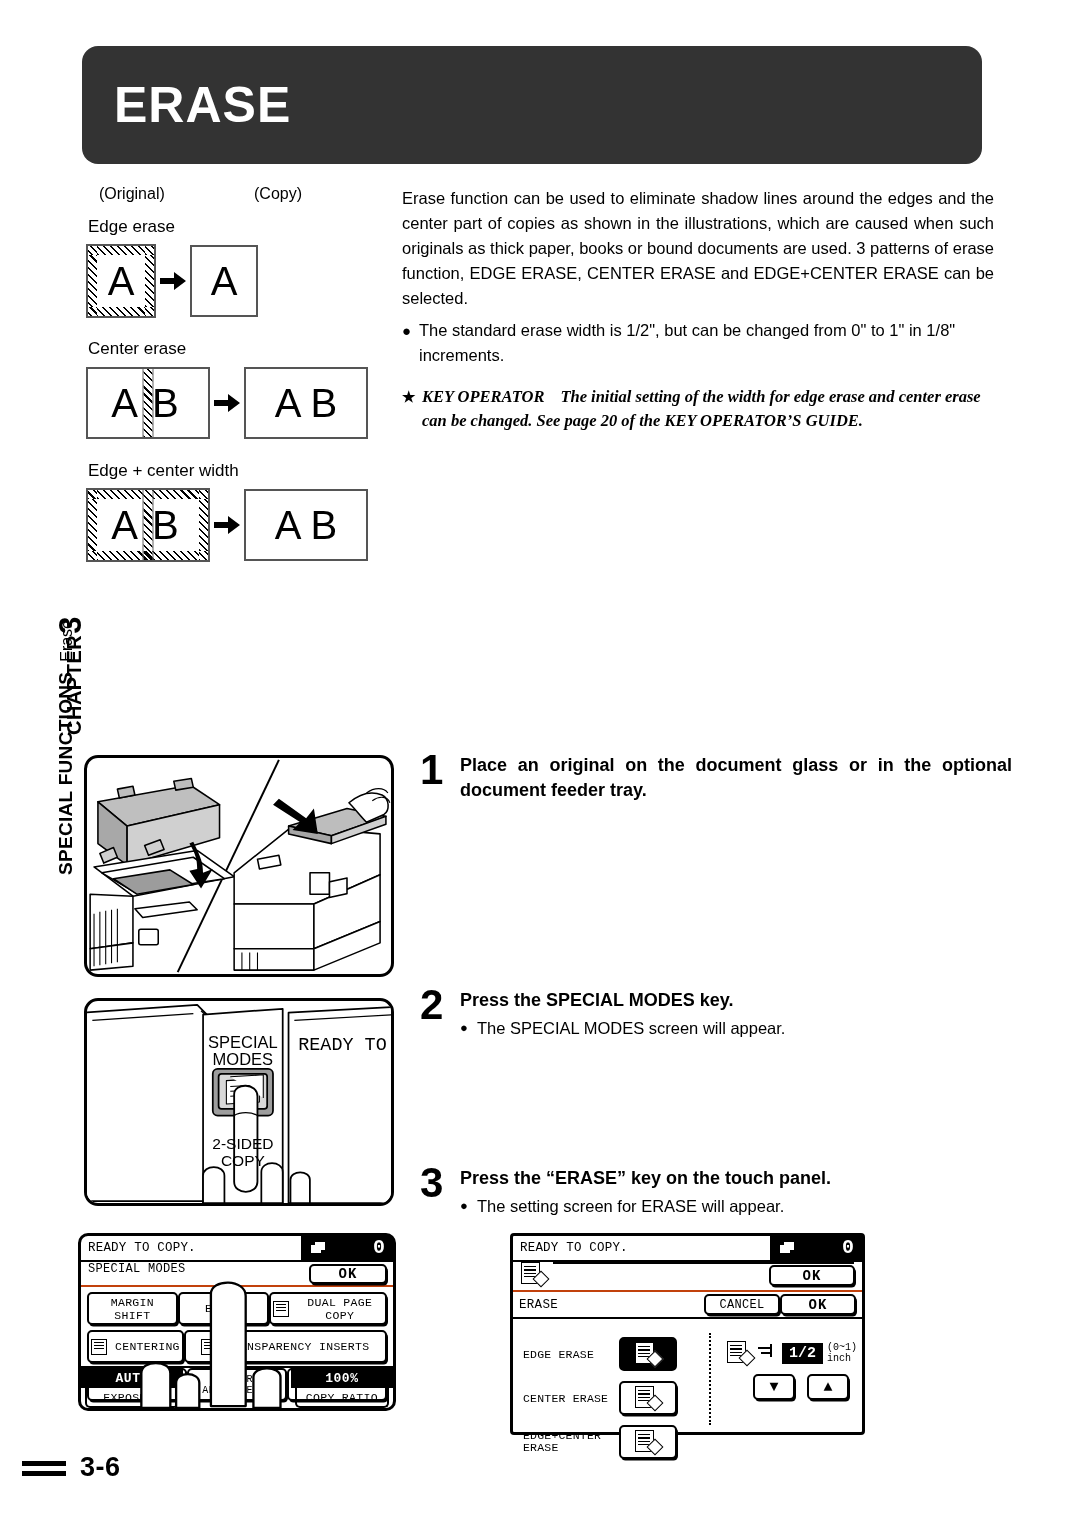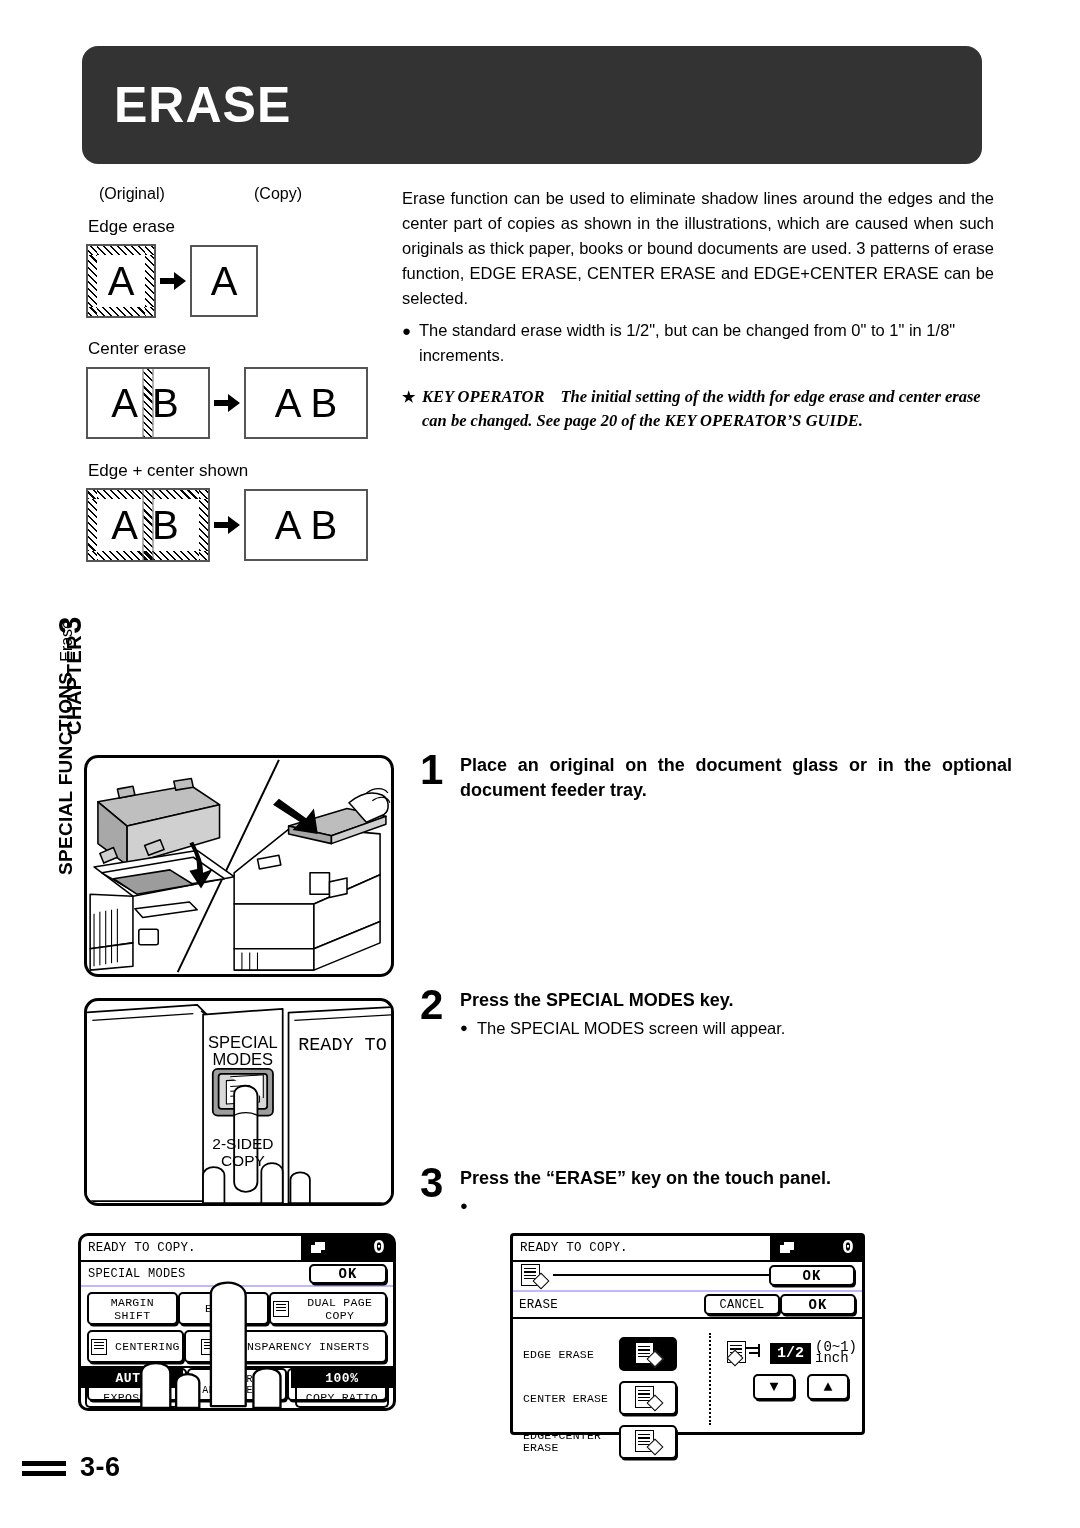"Edge + center shown" div.group-label { text: shown -> width }
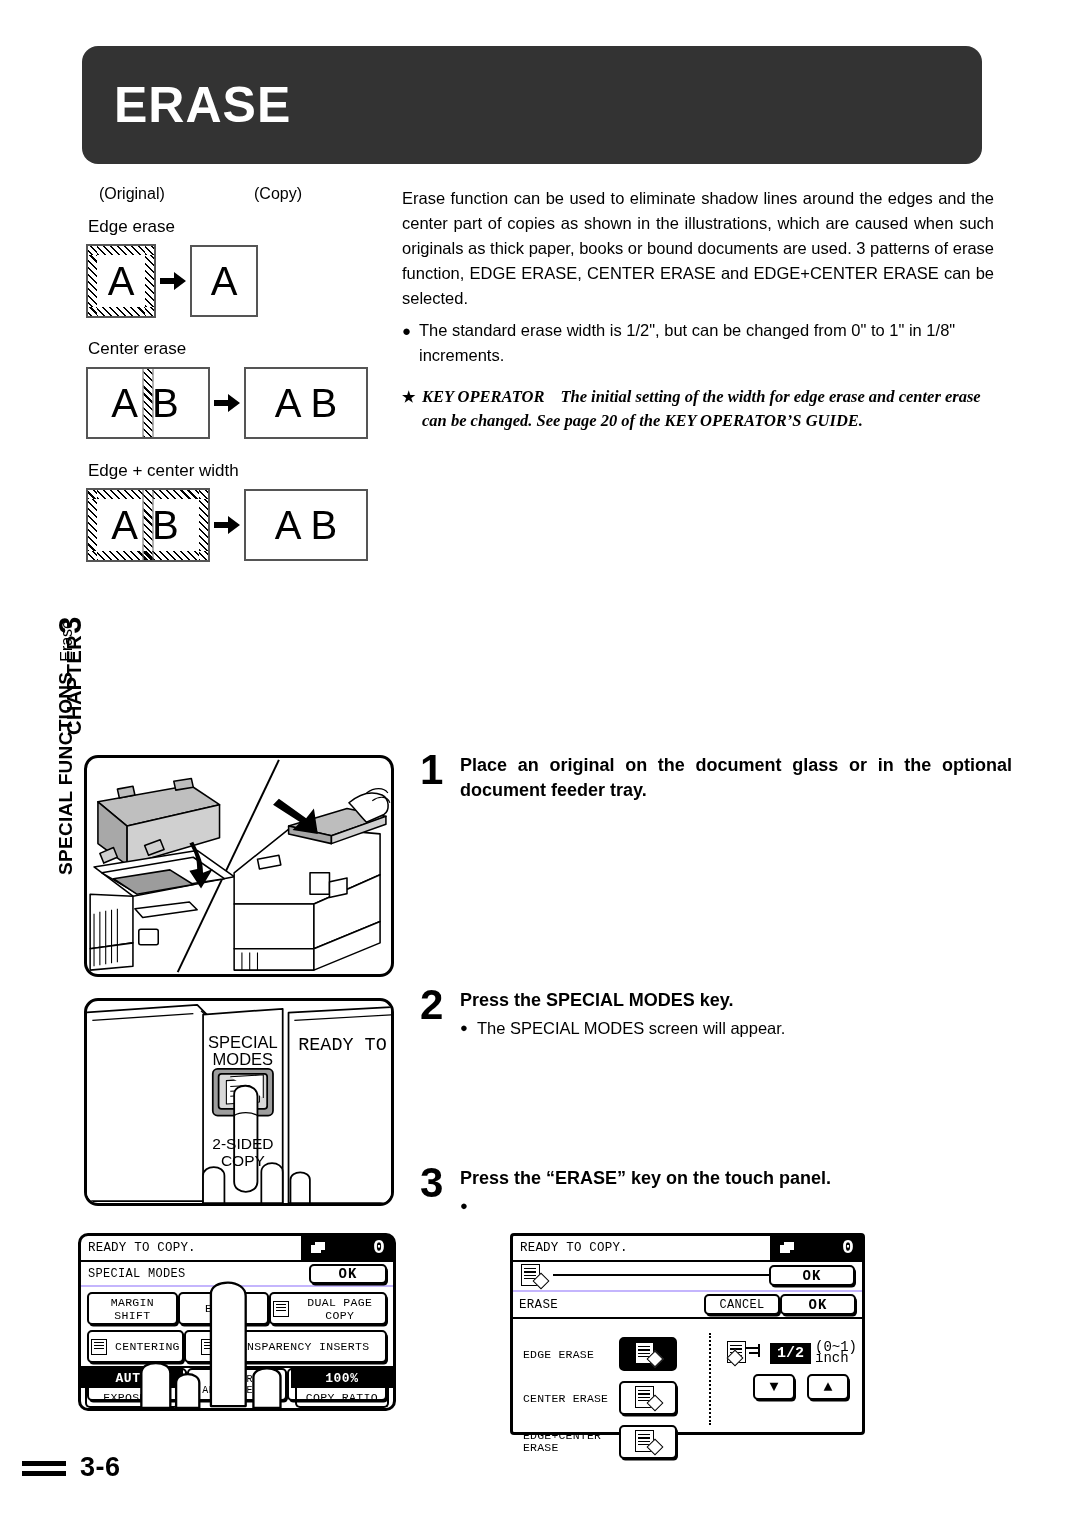"The setting screen for ERASE" span { html: none -> <span>The setting screen for ERASE will appear.</span> }
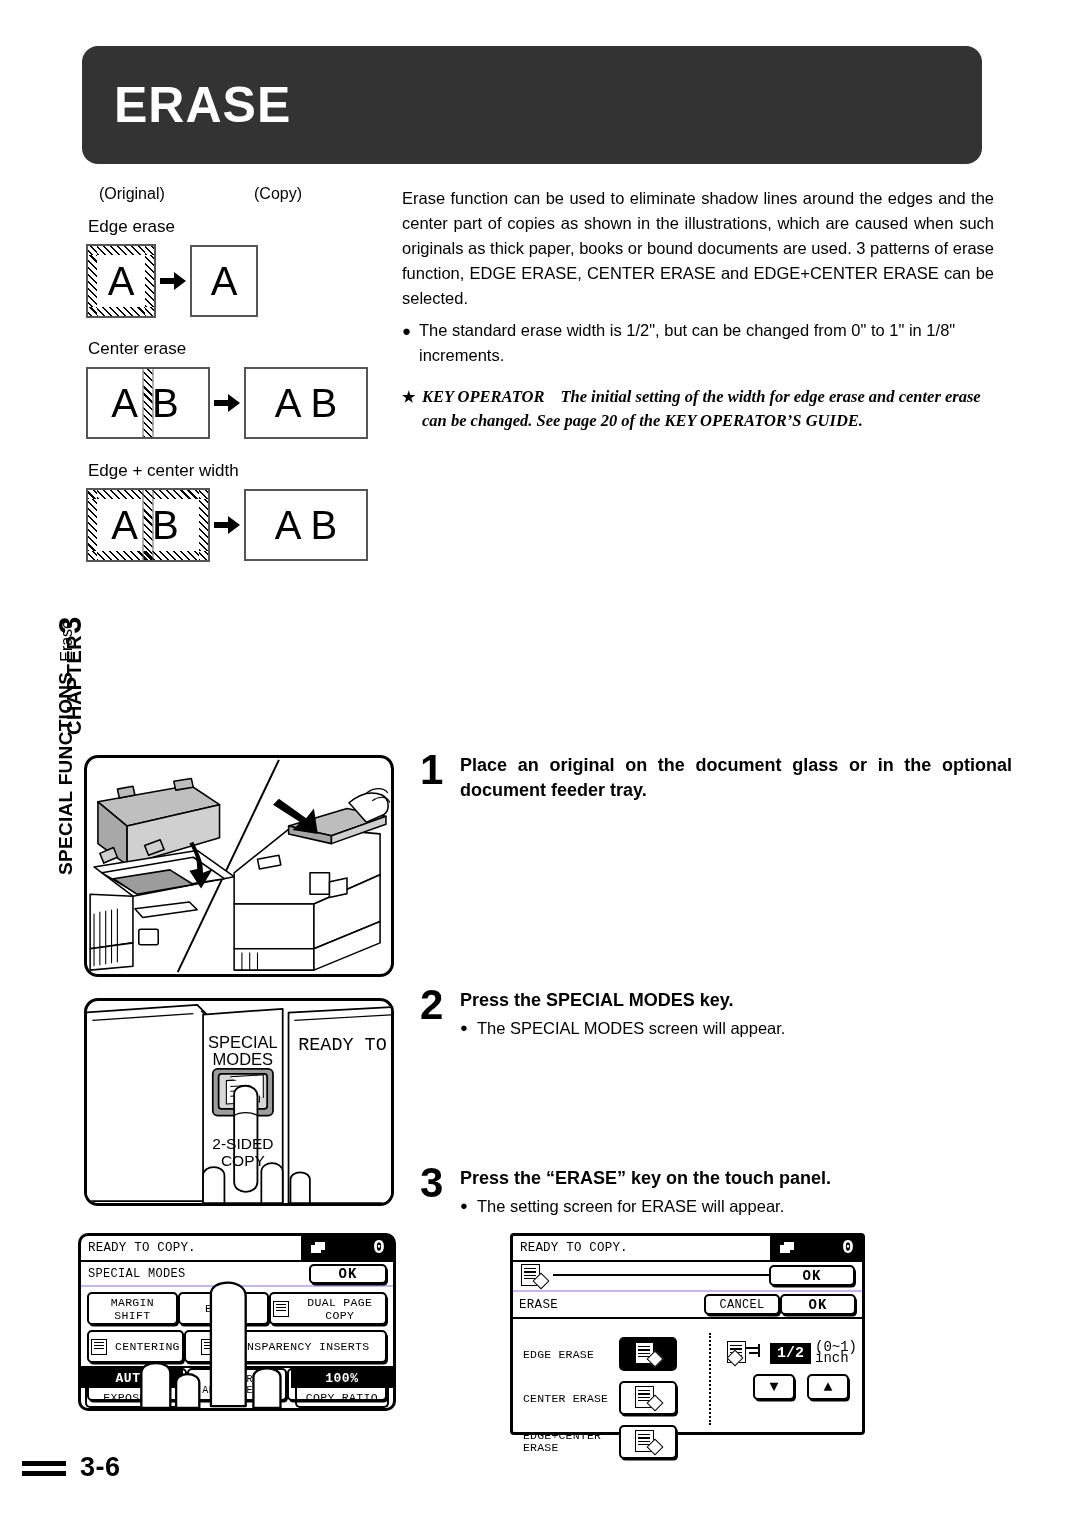"SPECIAL MODES" .lcd-subbar { align-items: center -> none; border-bottom: 2px solid #c4b5fd -> 2px solid #c2410c }
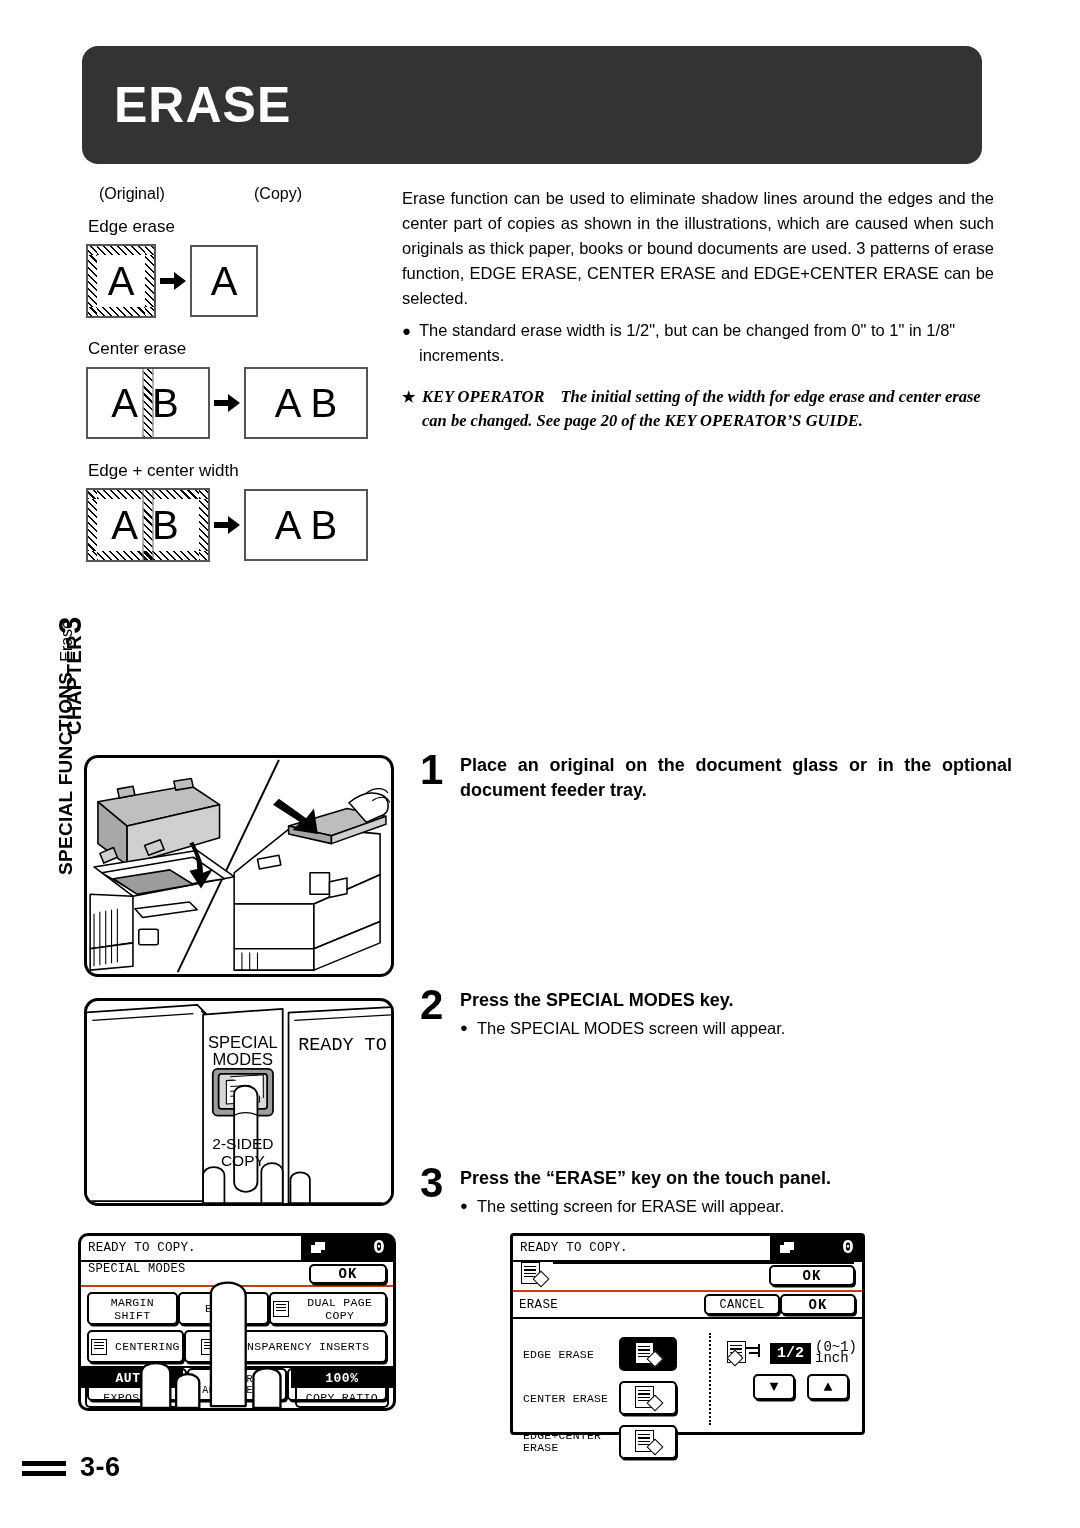"(0~1)" .er-unit { font-size: 14px -> 10px }
